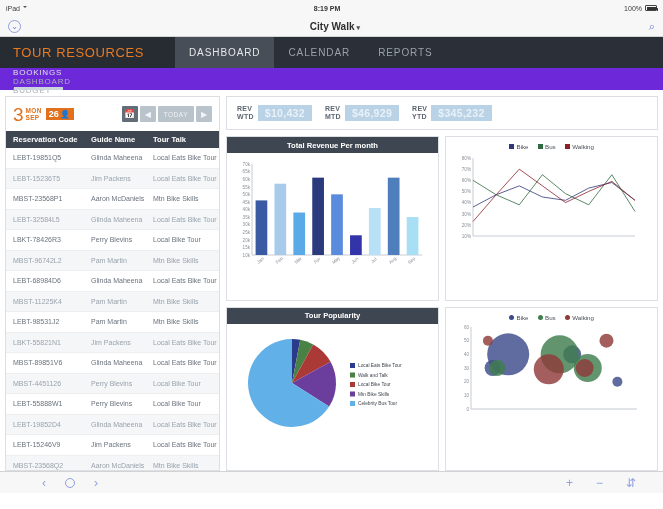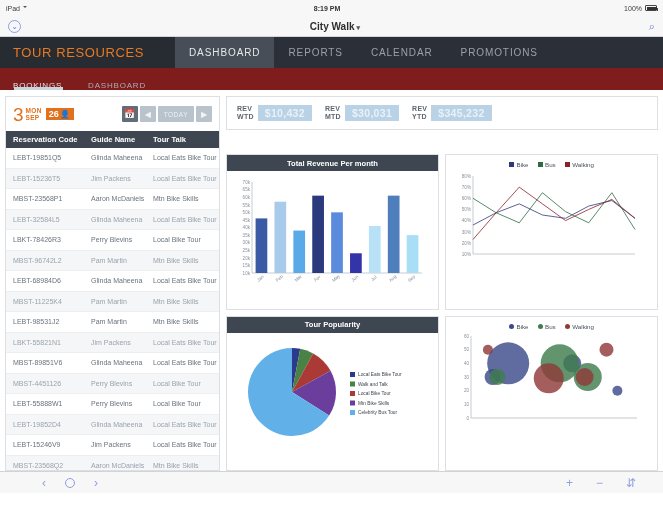"REPORTS" div.navtab { order: before "CALENDAR" -> after "CALENDAR" }
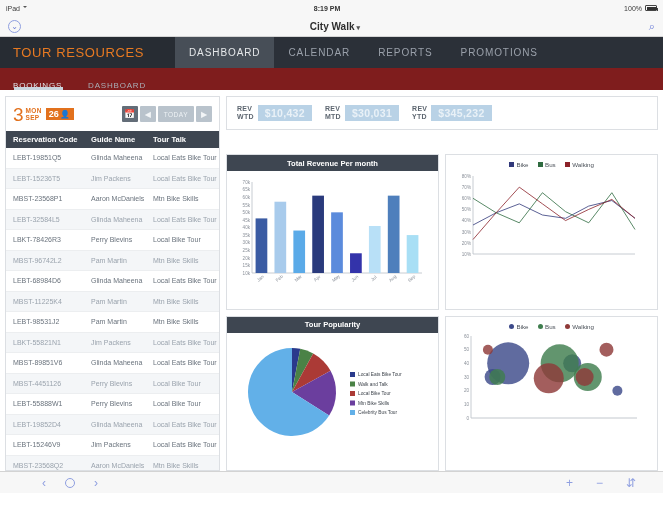"PROMOTIONS" div.navtab { html: <div>PROMOTIONS</div> -> none }
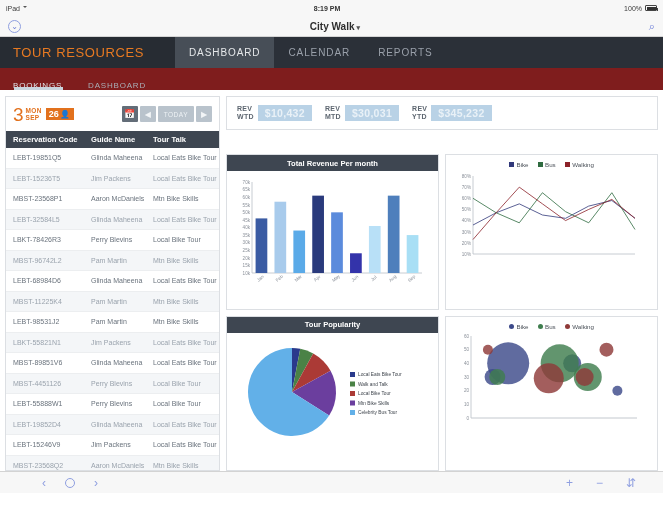"BOOKINGS" .subheader { align-items: flex-end -> flex-start; background: #7f1d1d -> #6d28d9; flex-direction: none -> column }
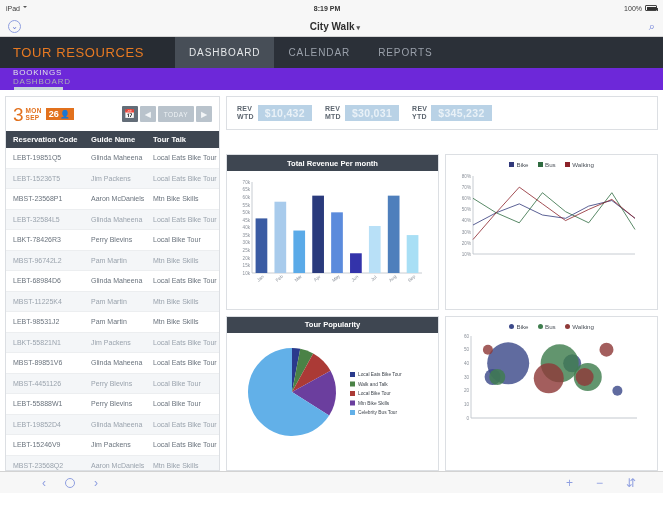"BUDGET" div.subtab { html: none -> <div>BUDGET</div> }
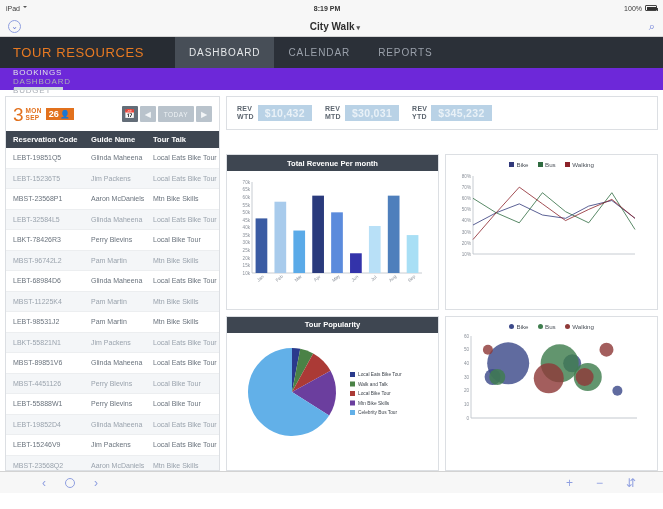"$10,432" .rightpanel { gap: 24px -> 6px }
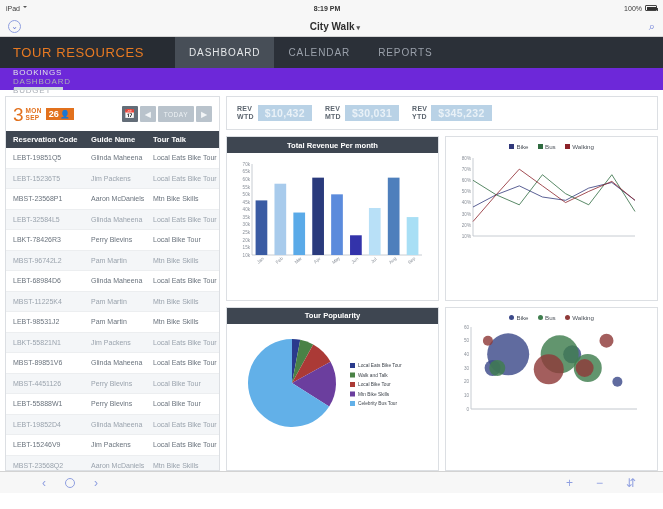"$30,031" span.kpi-val { text: $30,031 -> $46,929 }
